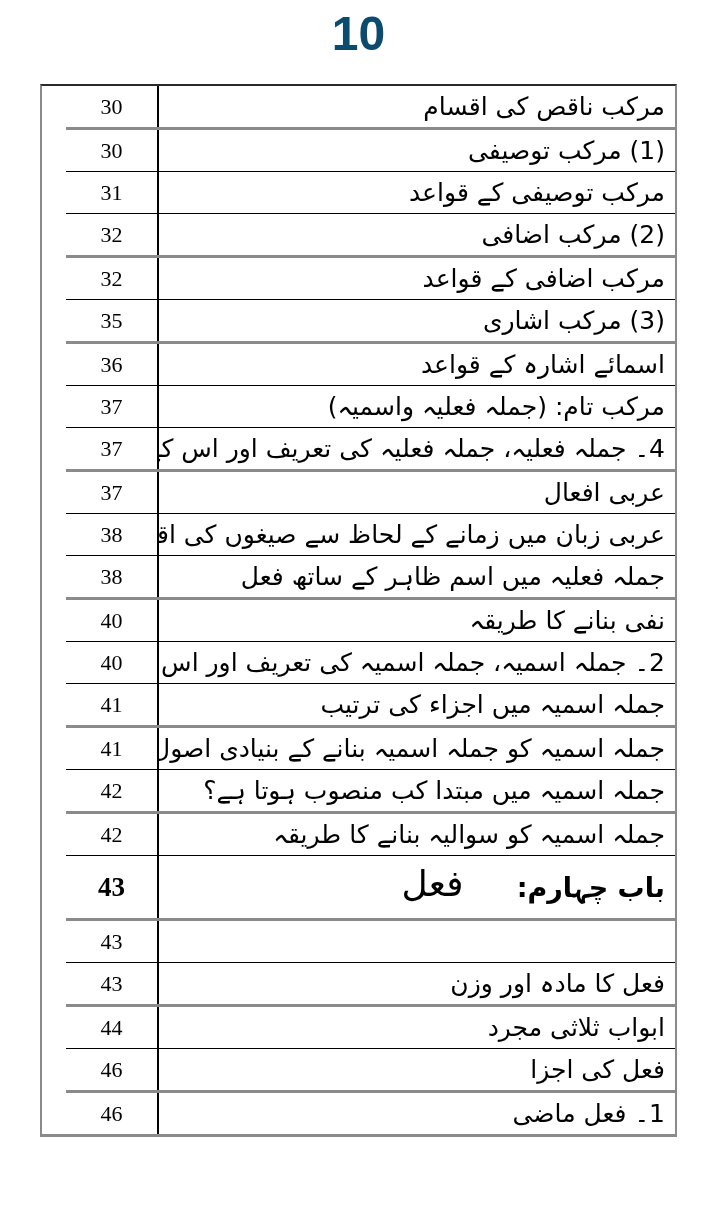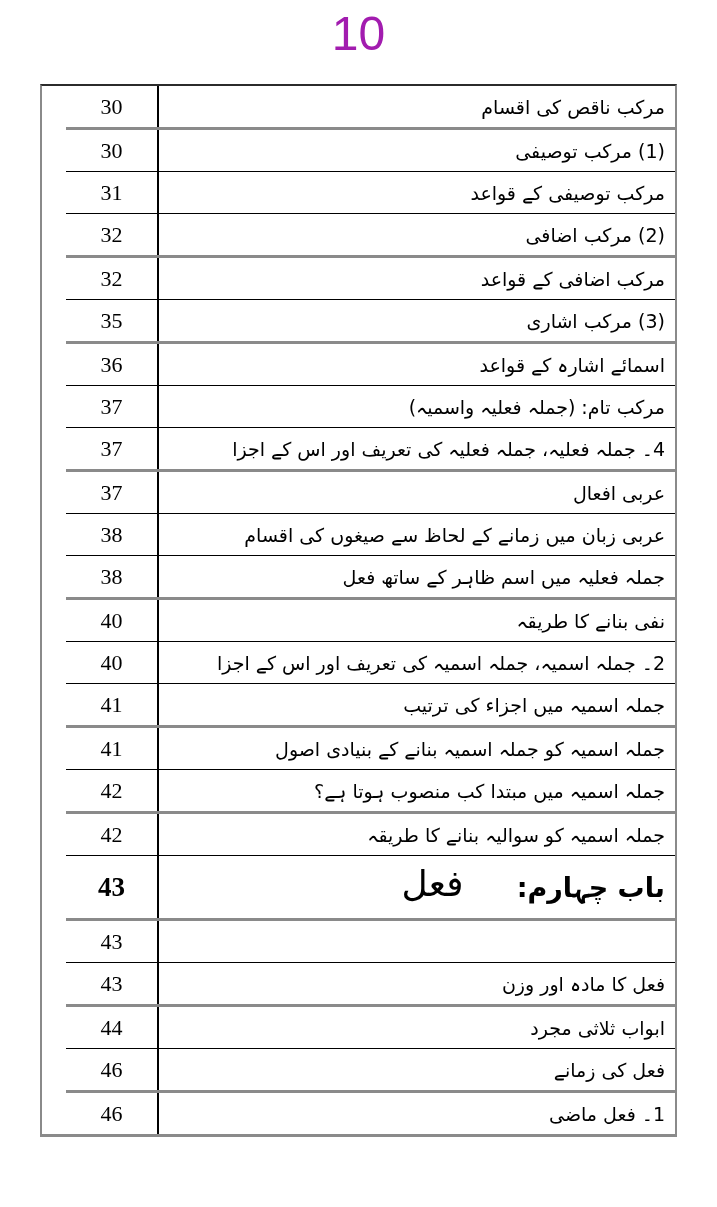"10" div.page-num-header { color: #a21caf -> #0c4a6e; font-weight: none -> bold }
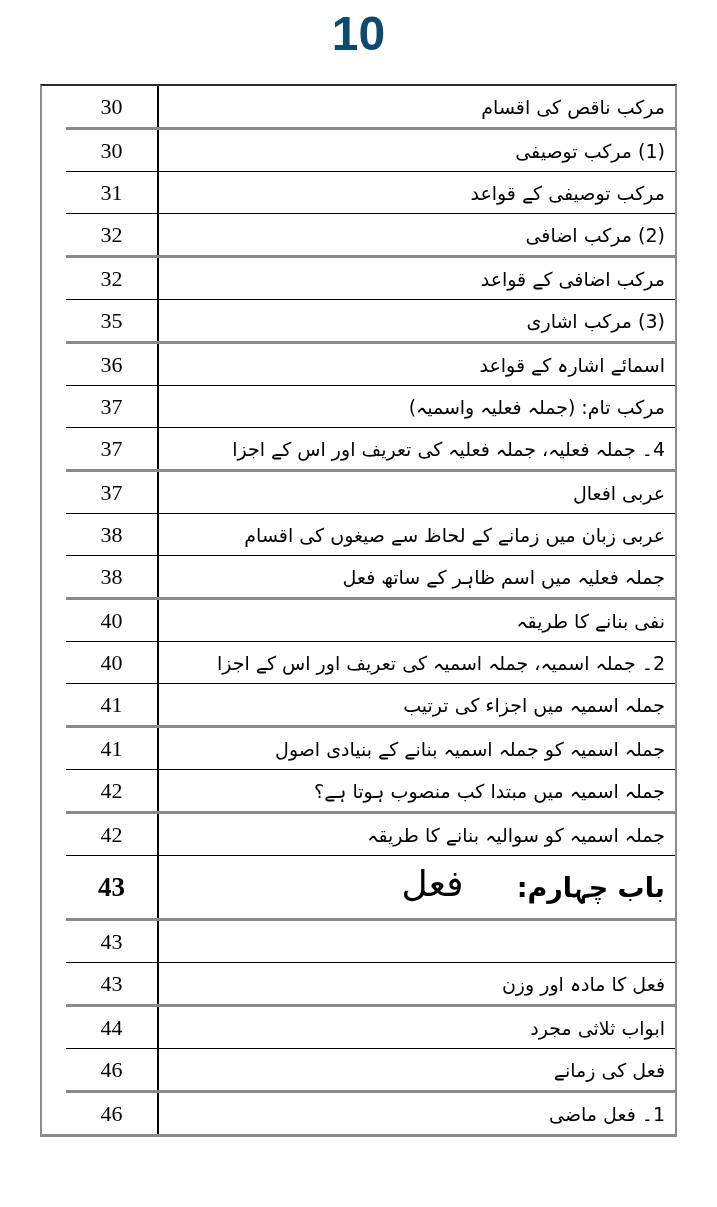"مرکب ناقص کی اقسام" .cell-title { font-size: 19px -> 25px }
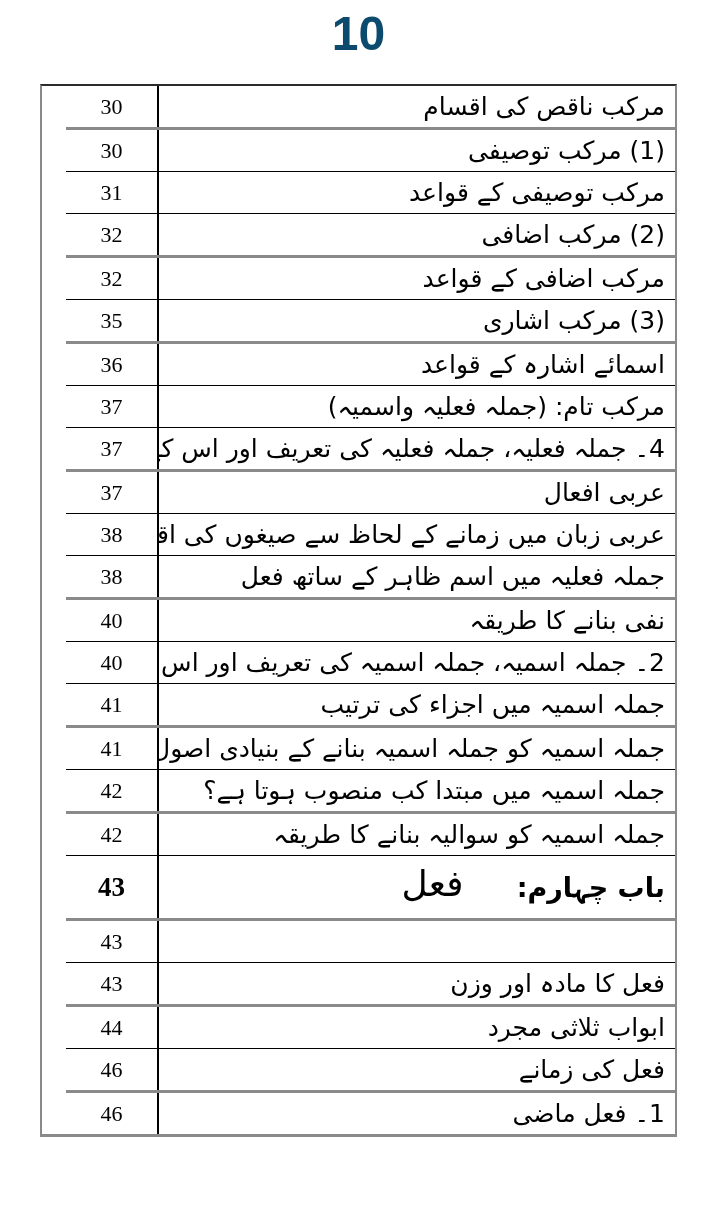"فعل کی زمانے" div.cell-title { text: زمانے -> اجزا }
